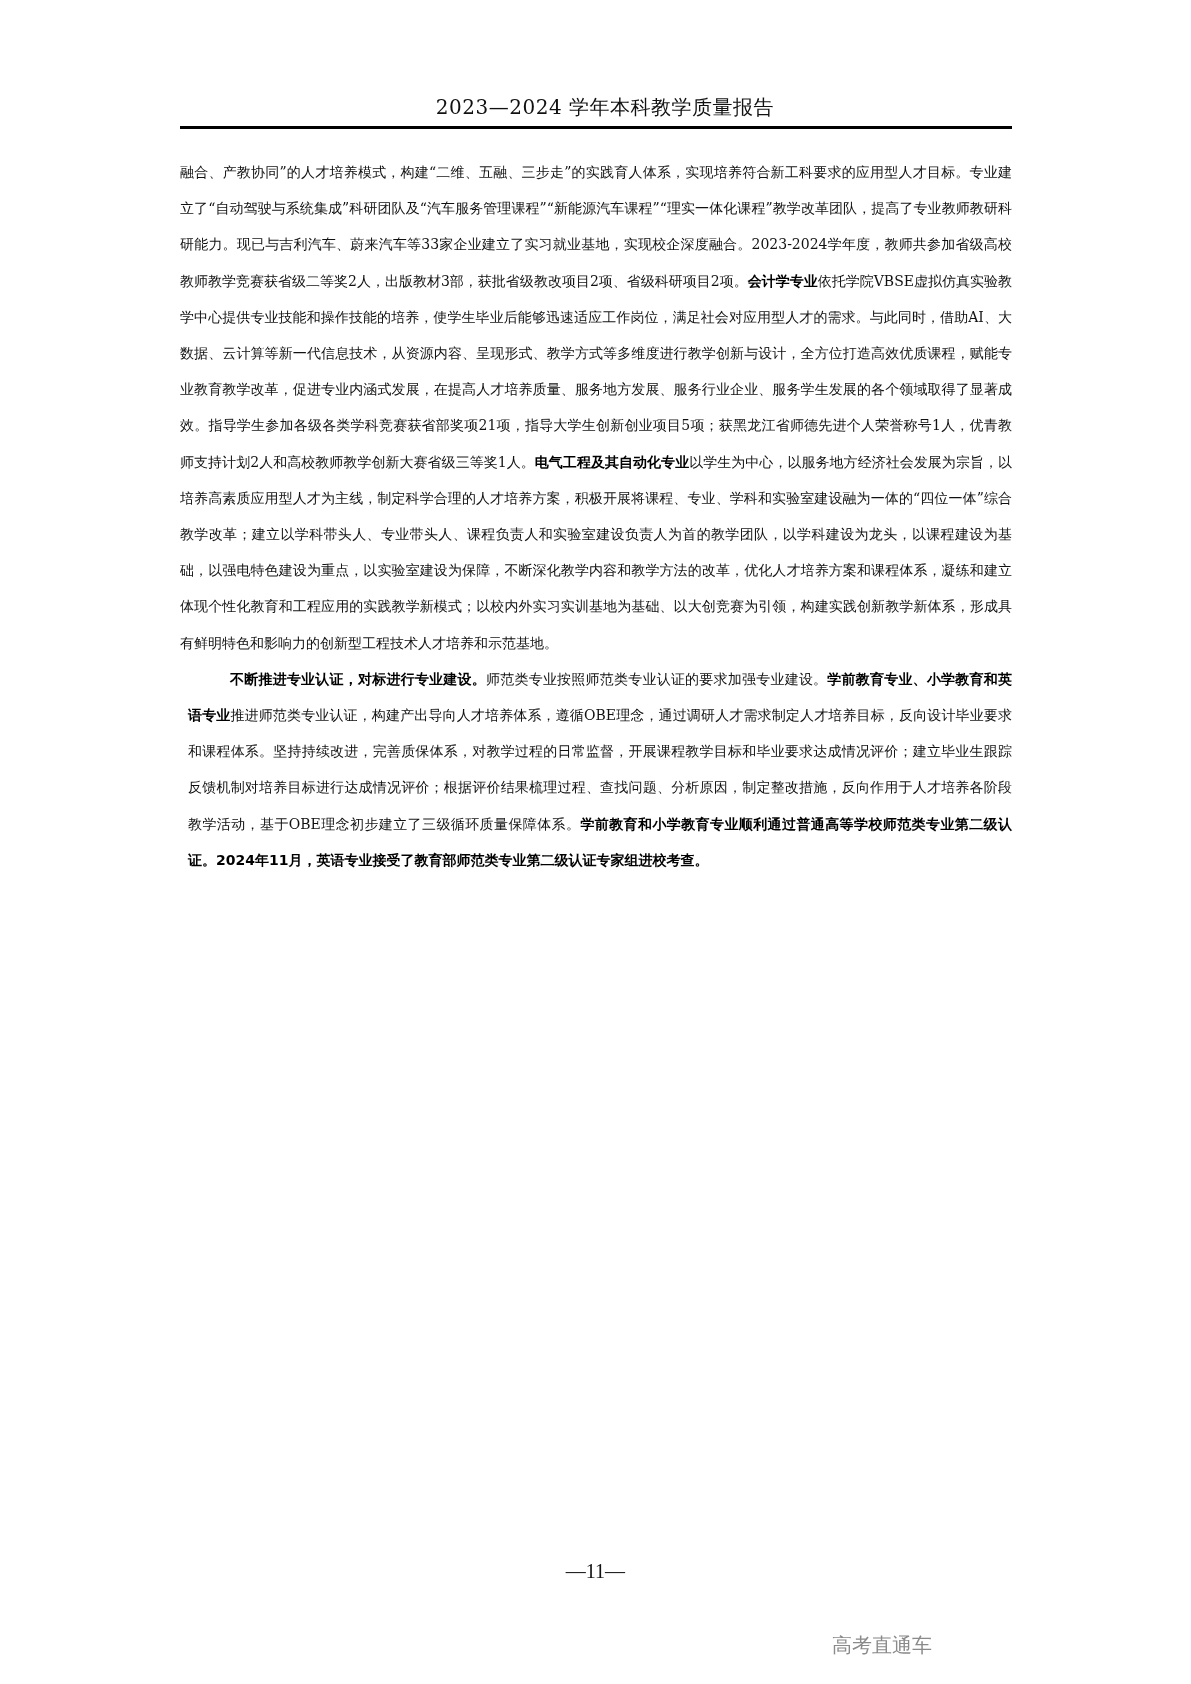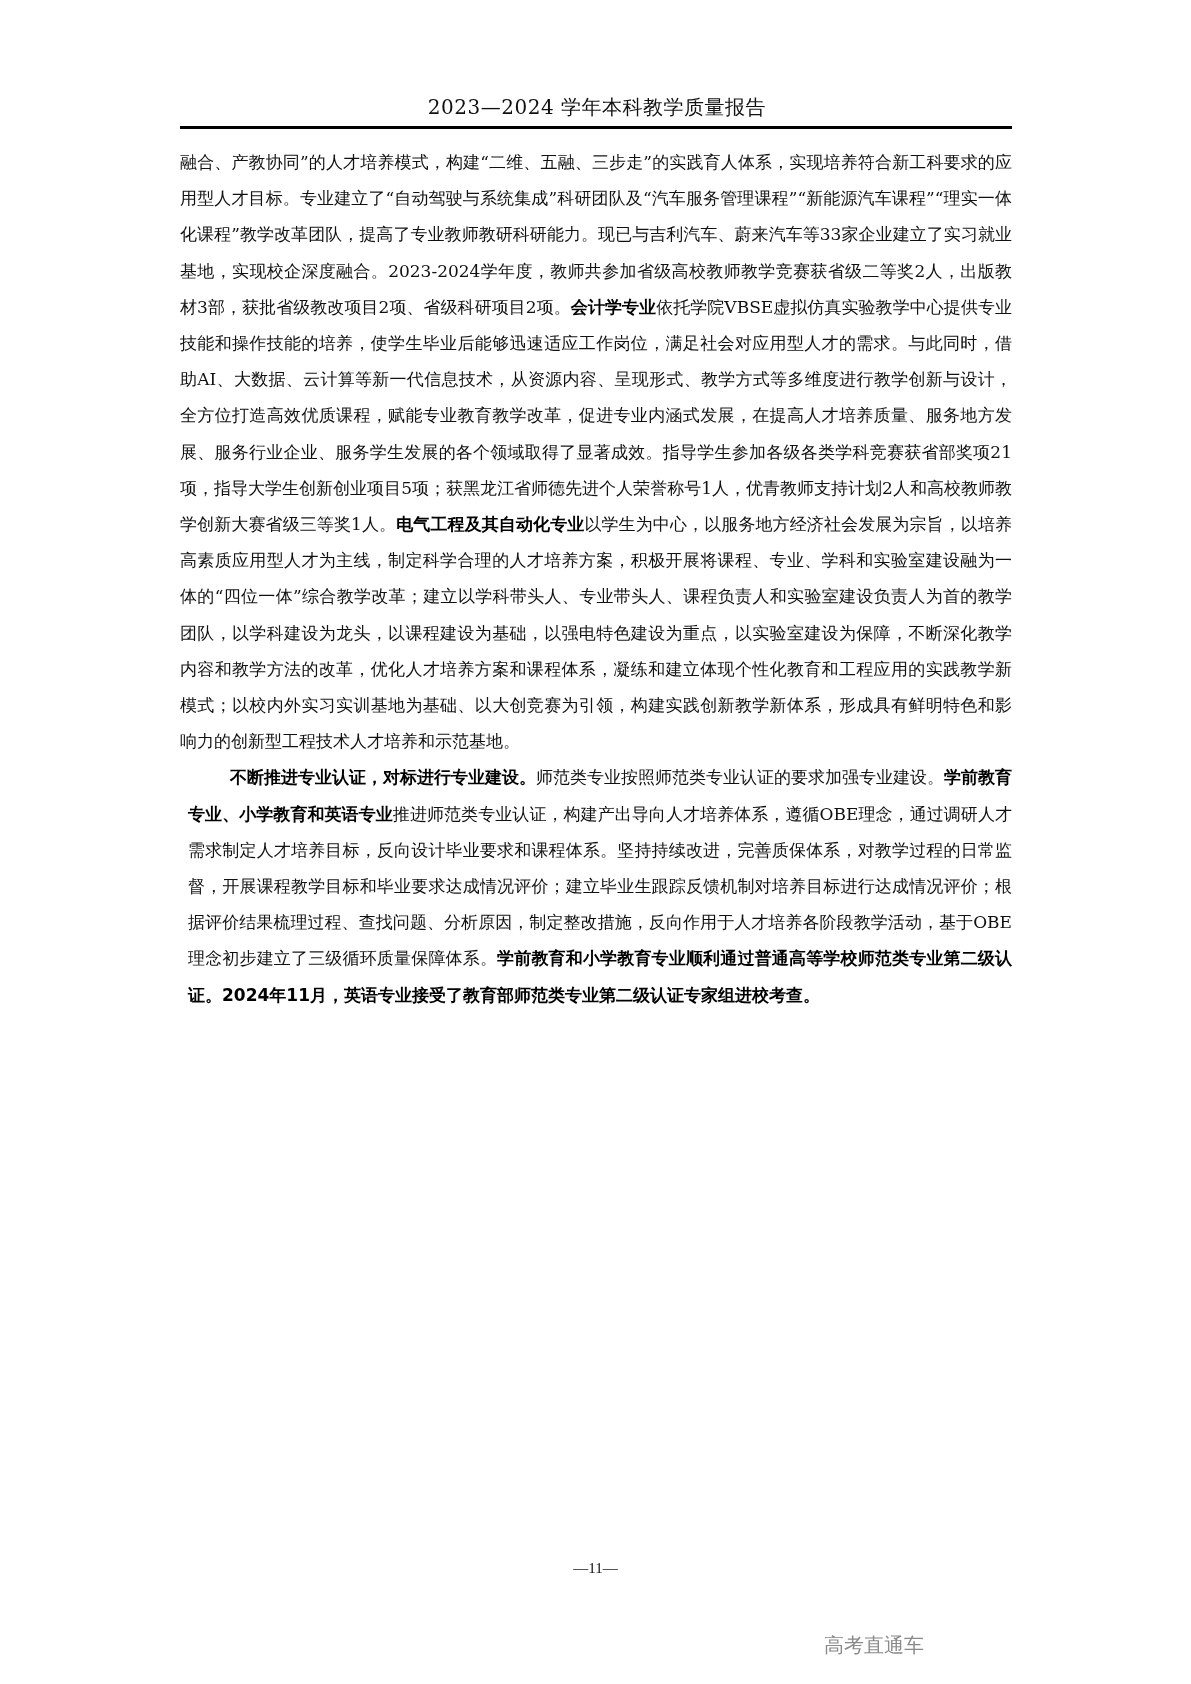"2023—2024 学年本科教学质量报告" .page { padding-left: none -> 8px }
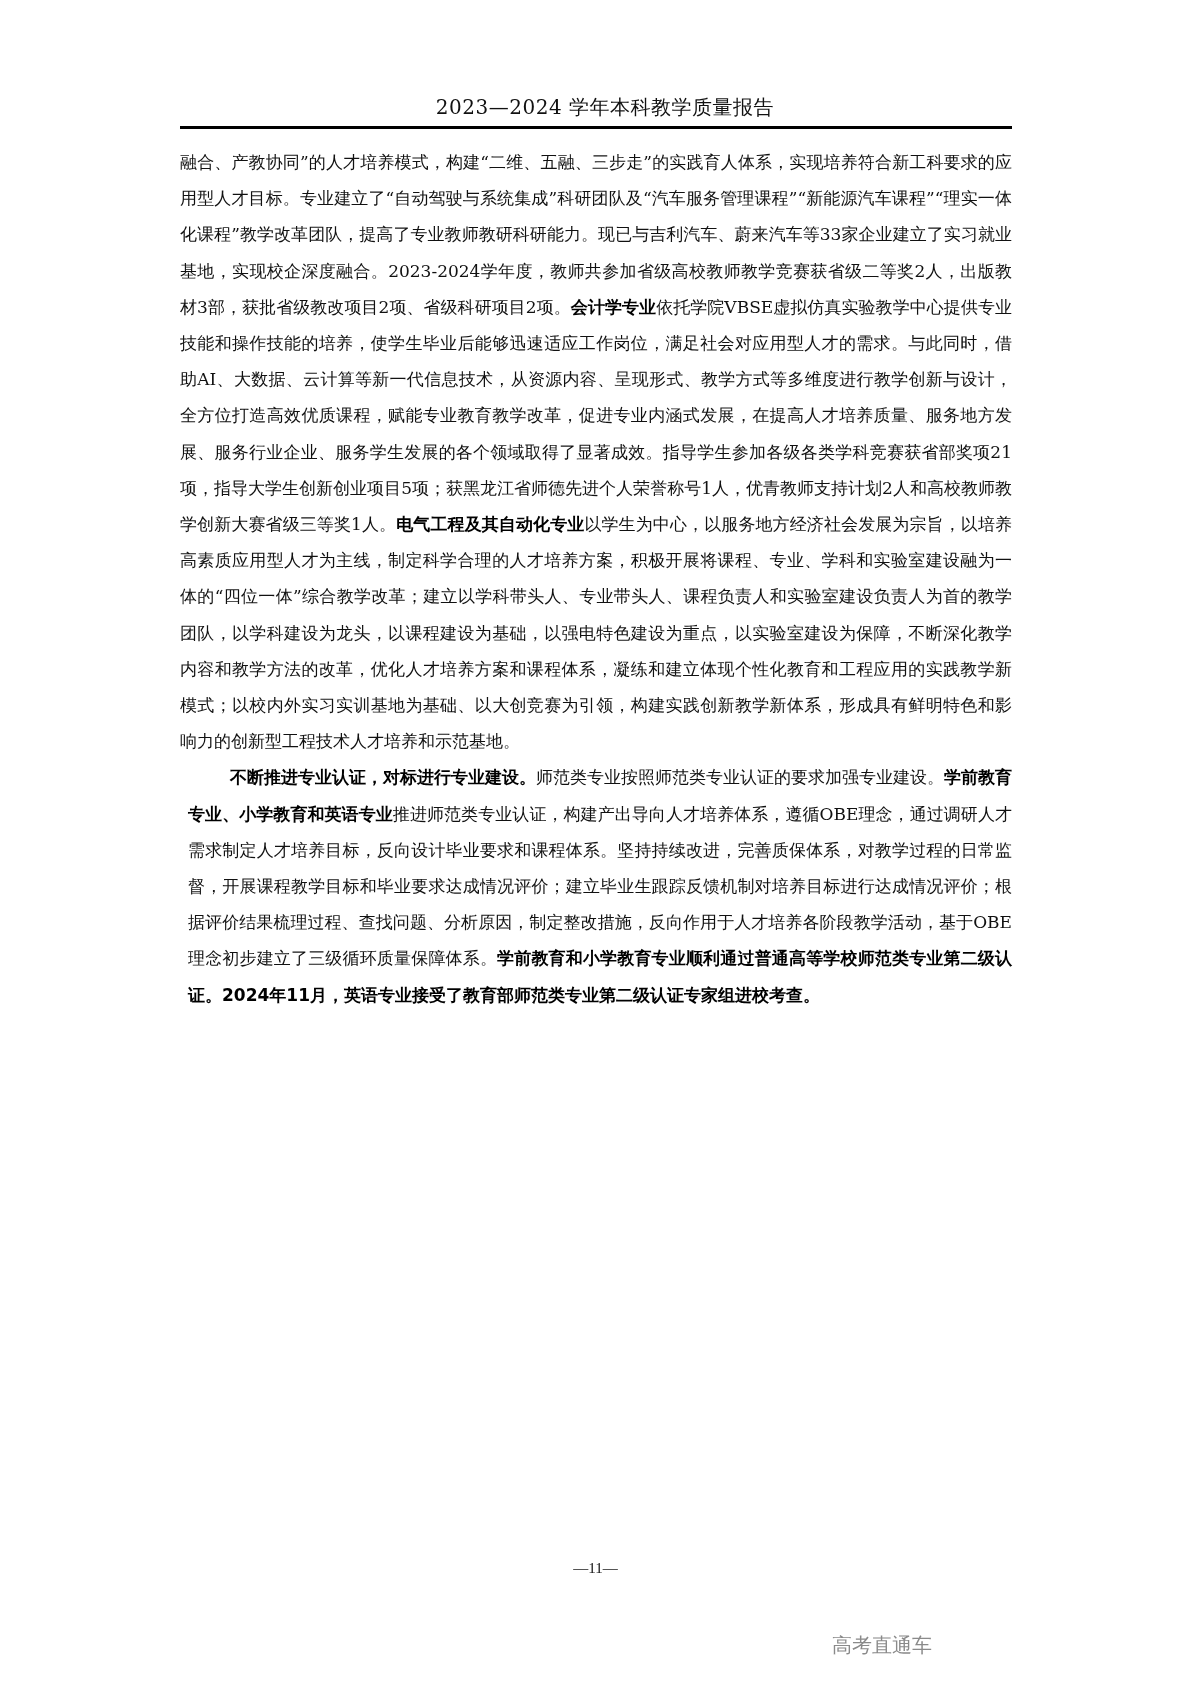"融合、产教协同”的人才培养模式，构建“二维、五融、三步走”的实践育人体系，实现培" .body-text { font-size: 17px -> 14px; top: 144px -> 154px }
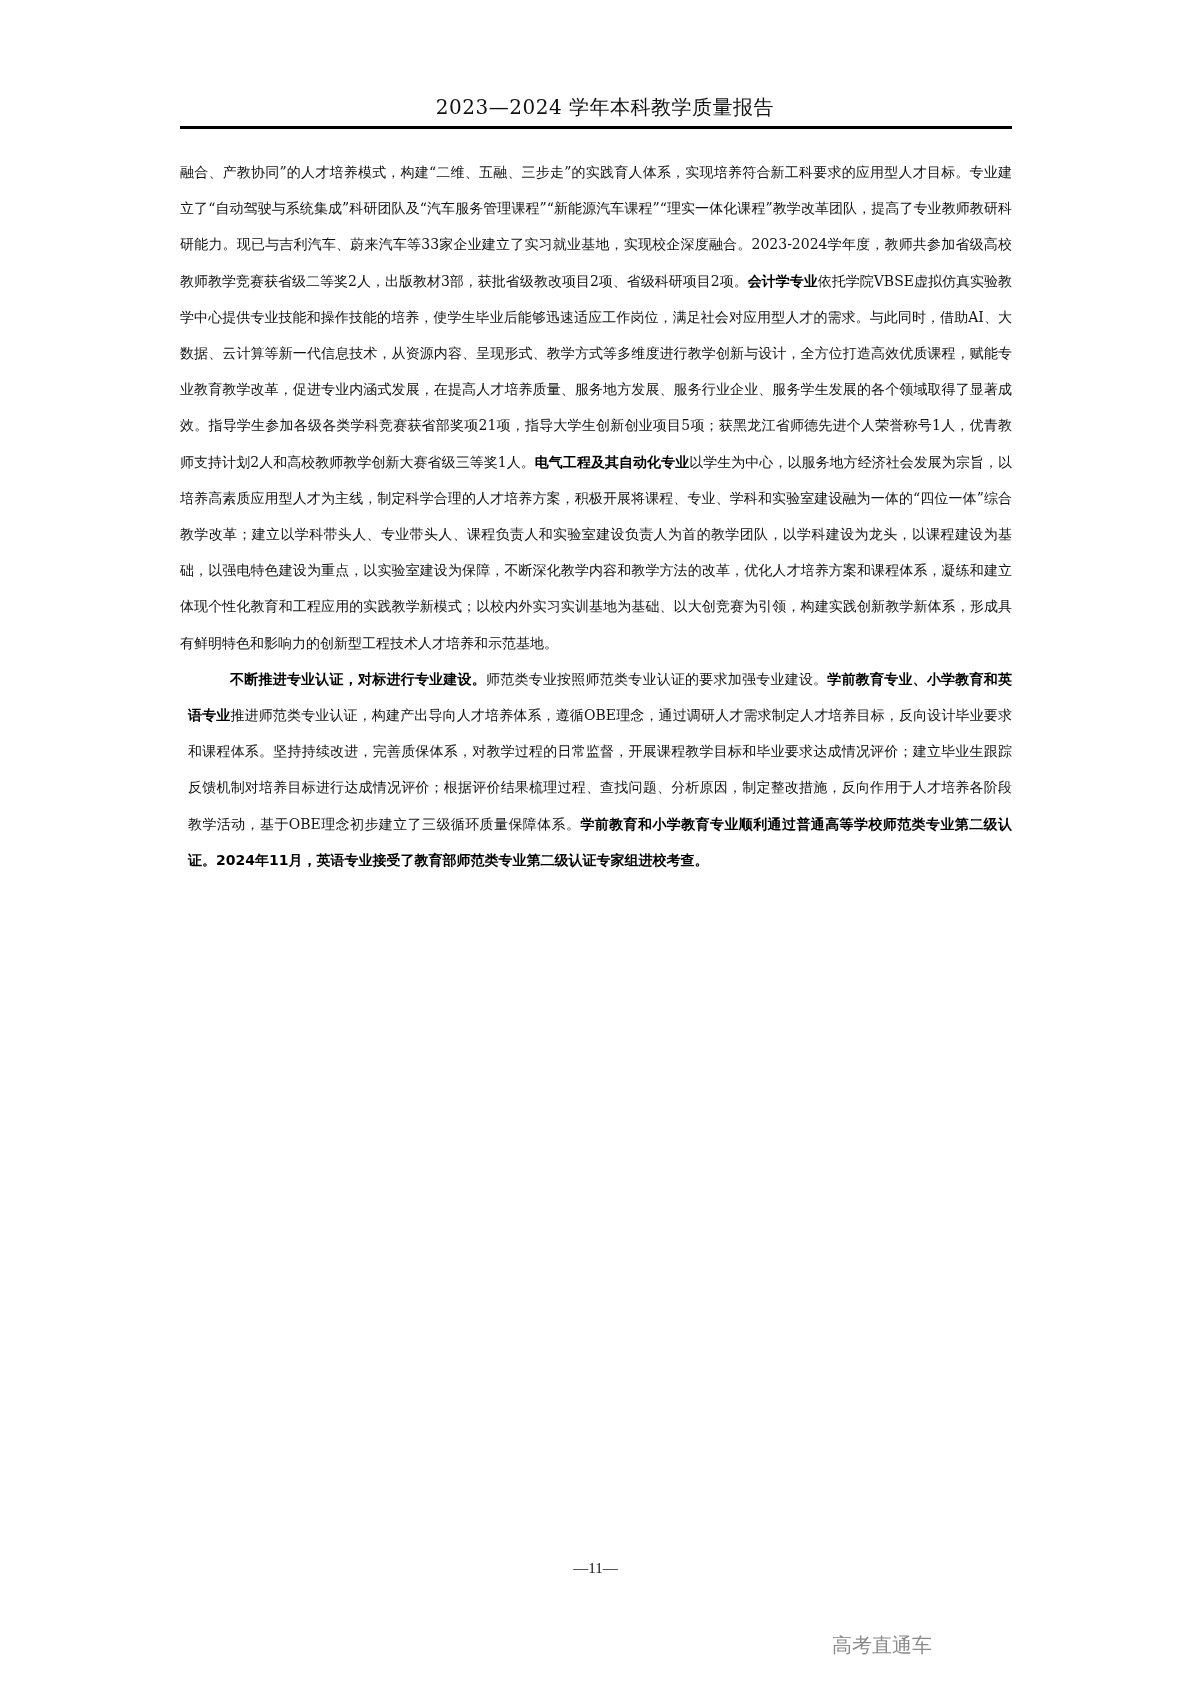"—11—" .page-number { font-size: 15px -> 20px }
